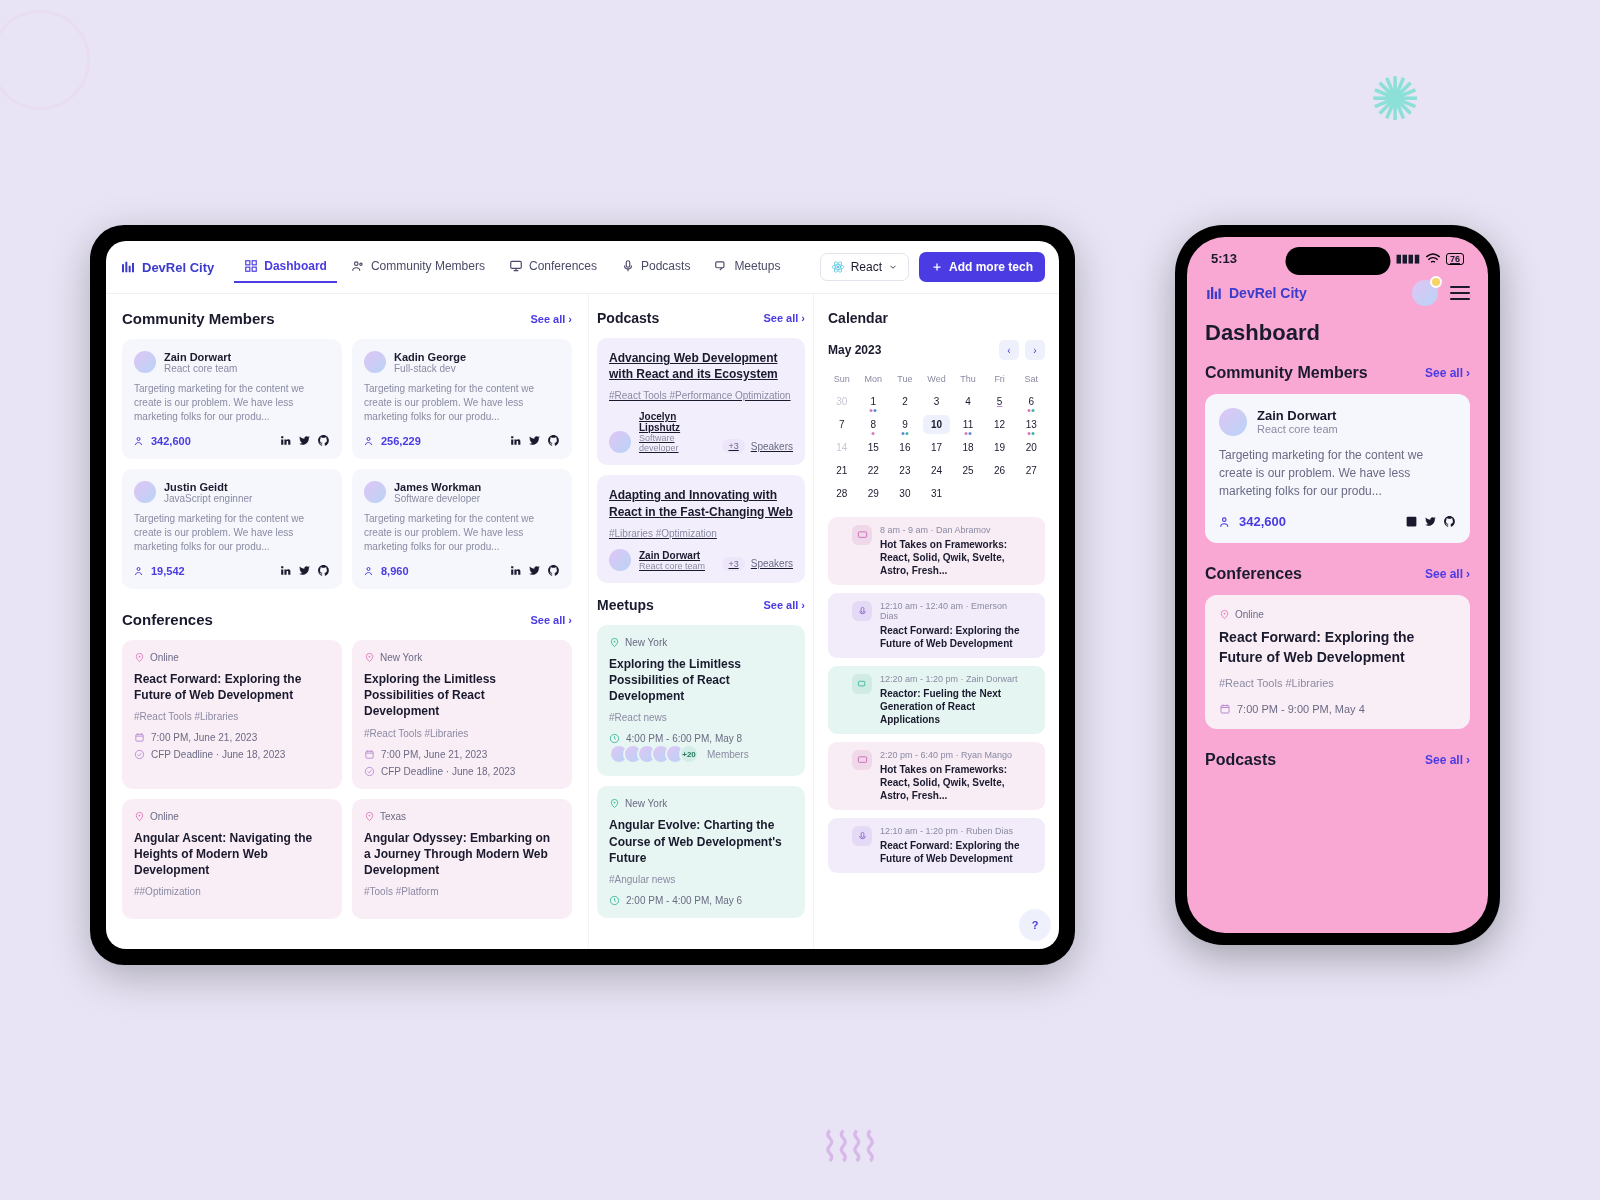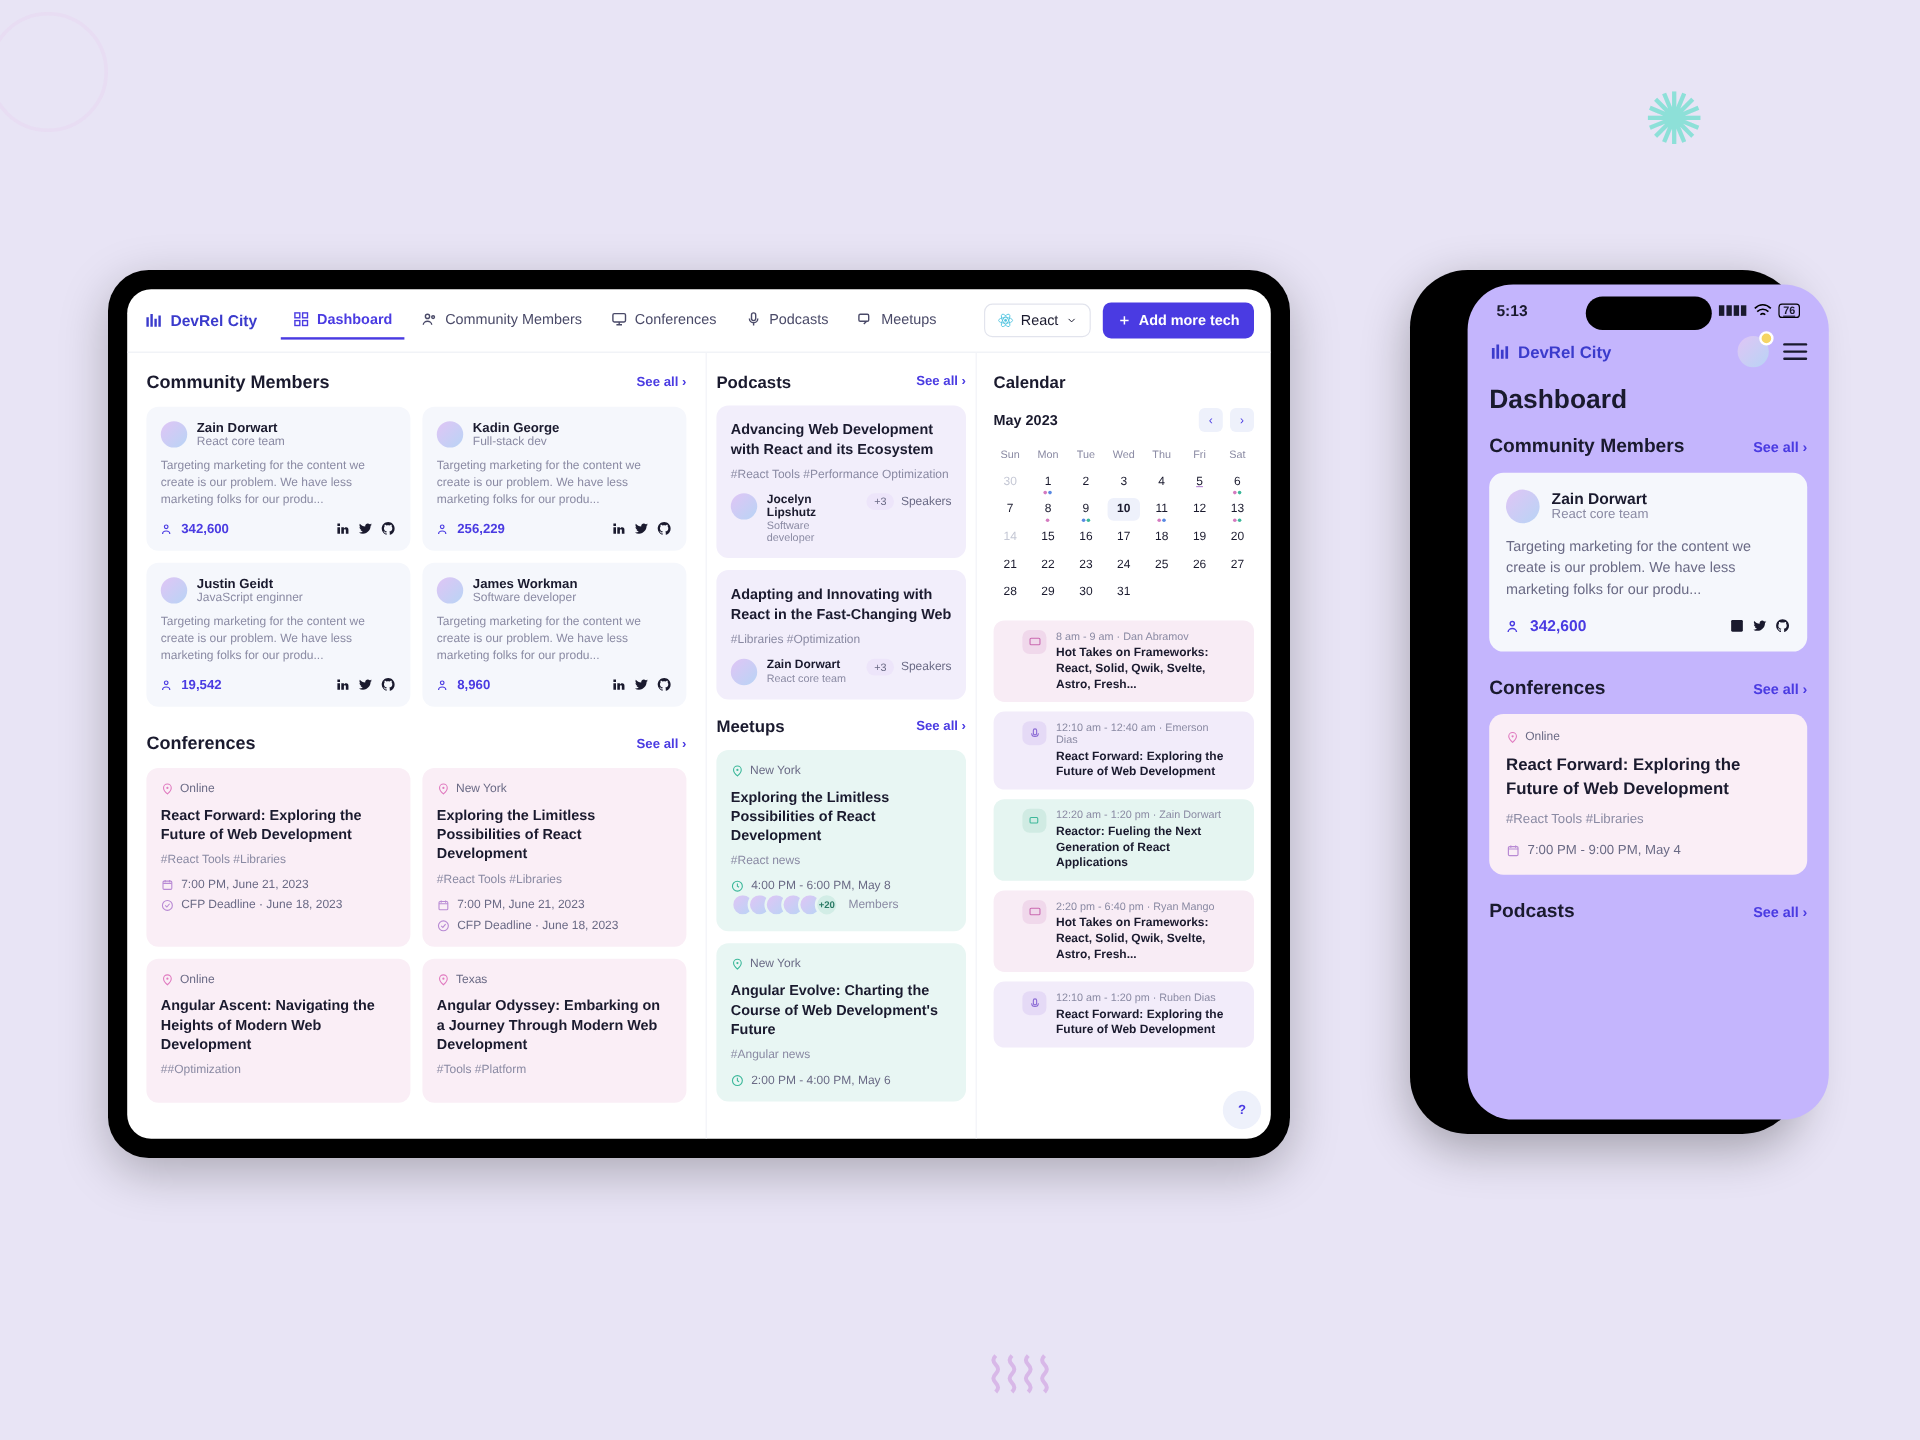"5:13" .phone-screen { background: #c4b5fd -> #f9a8d4; margin-left: 36px -> none }
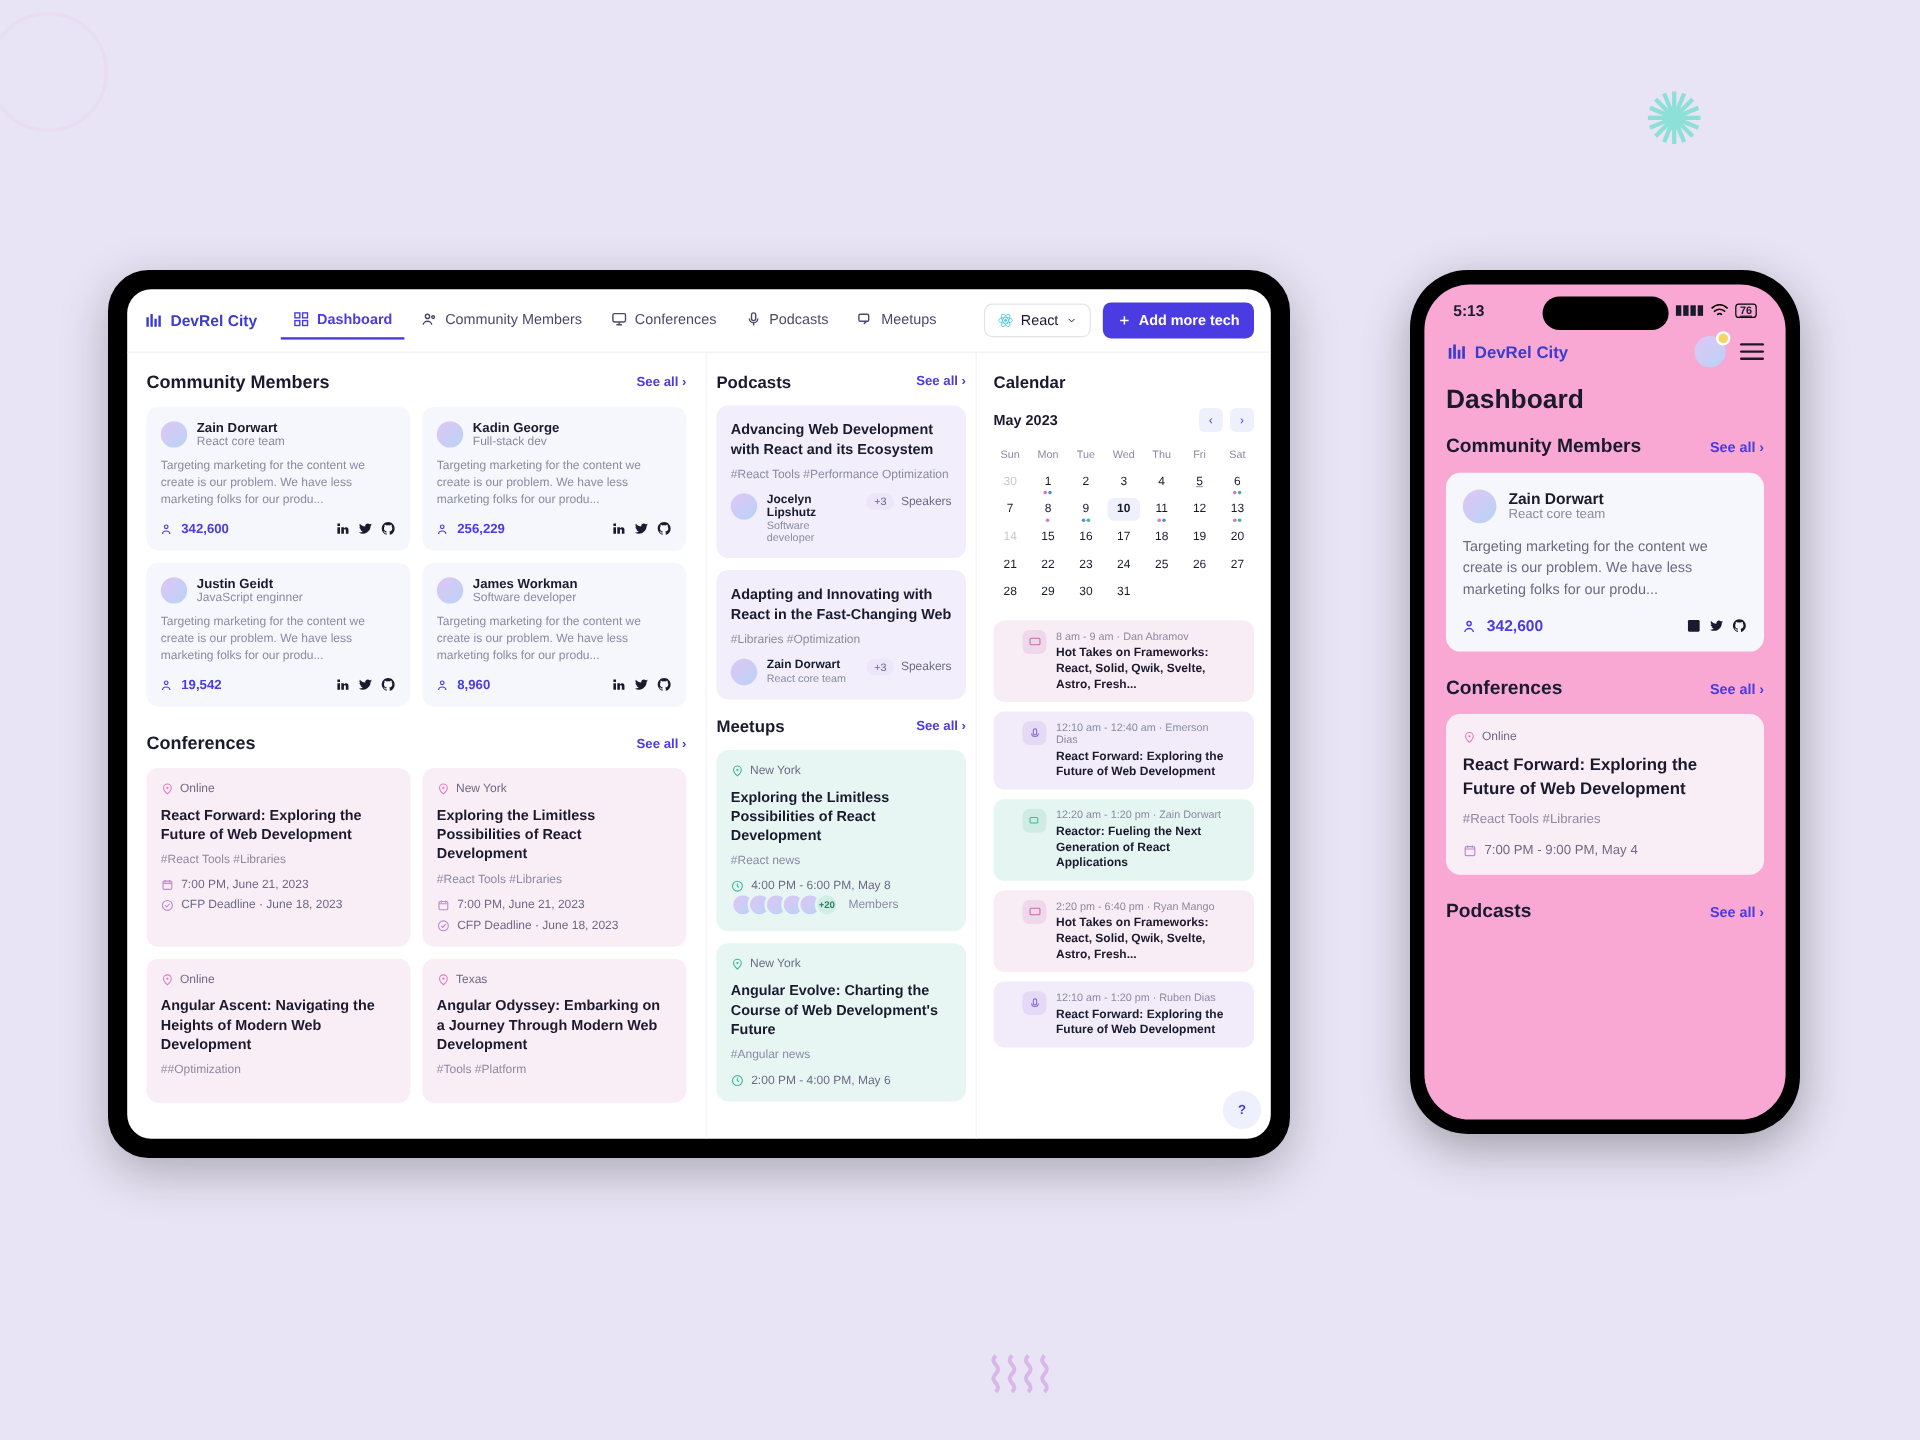"Advancing Web Development with React" .pod-card { text-decoration: none -> underline }
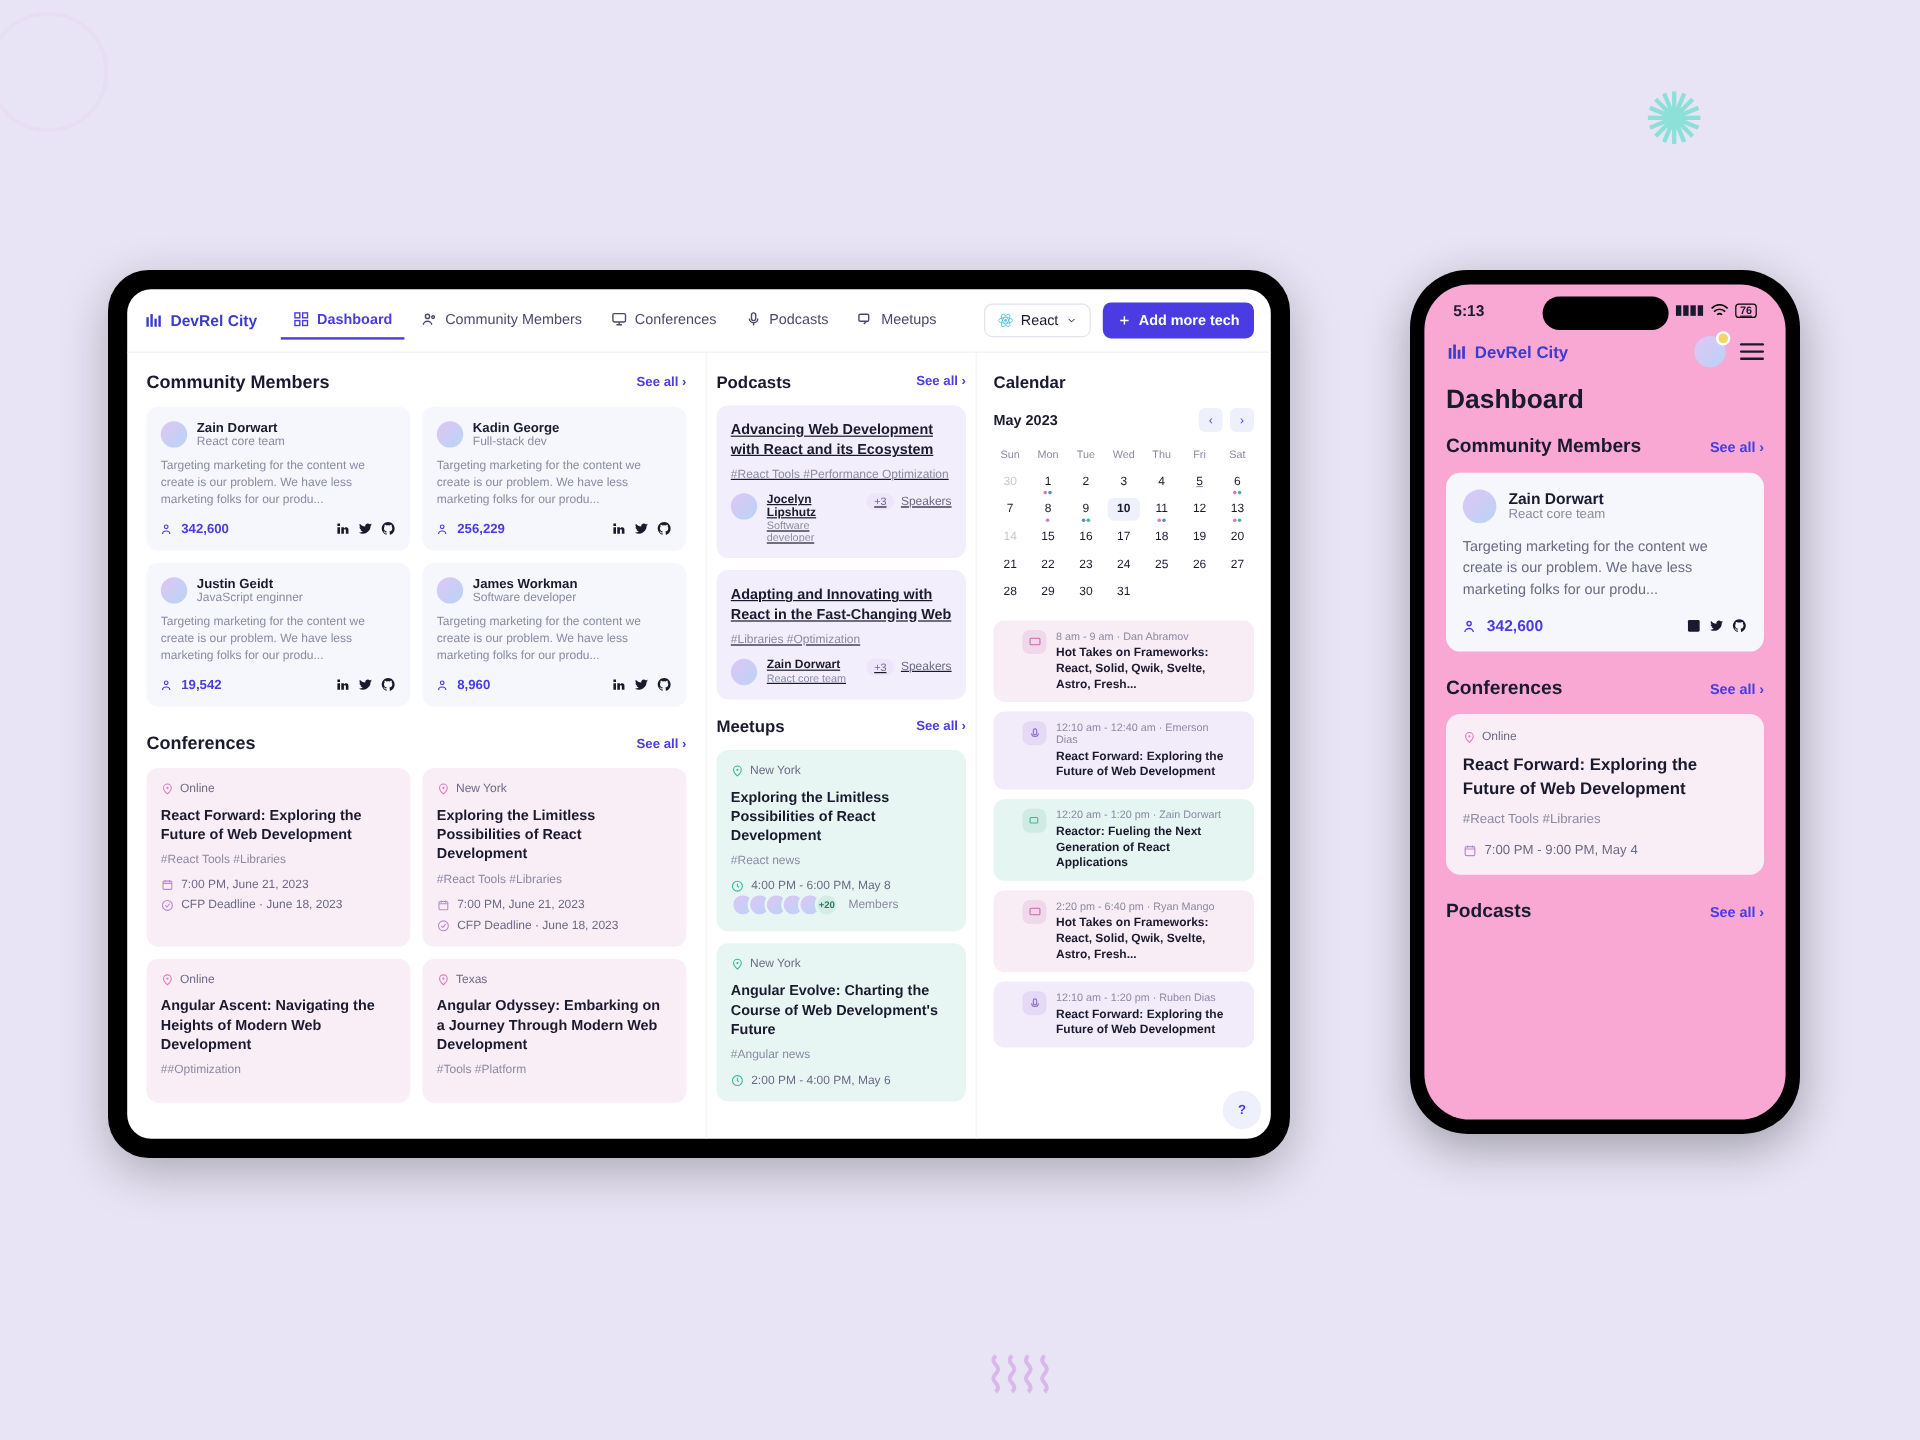"Jocelyn Lipshutz" .pod-speaker { align-items: flex-start -> flex-end }
